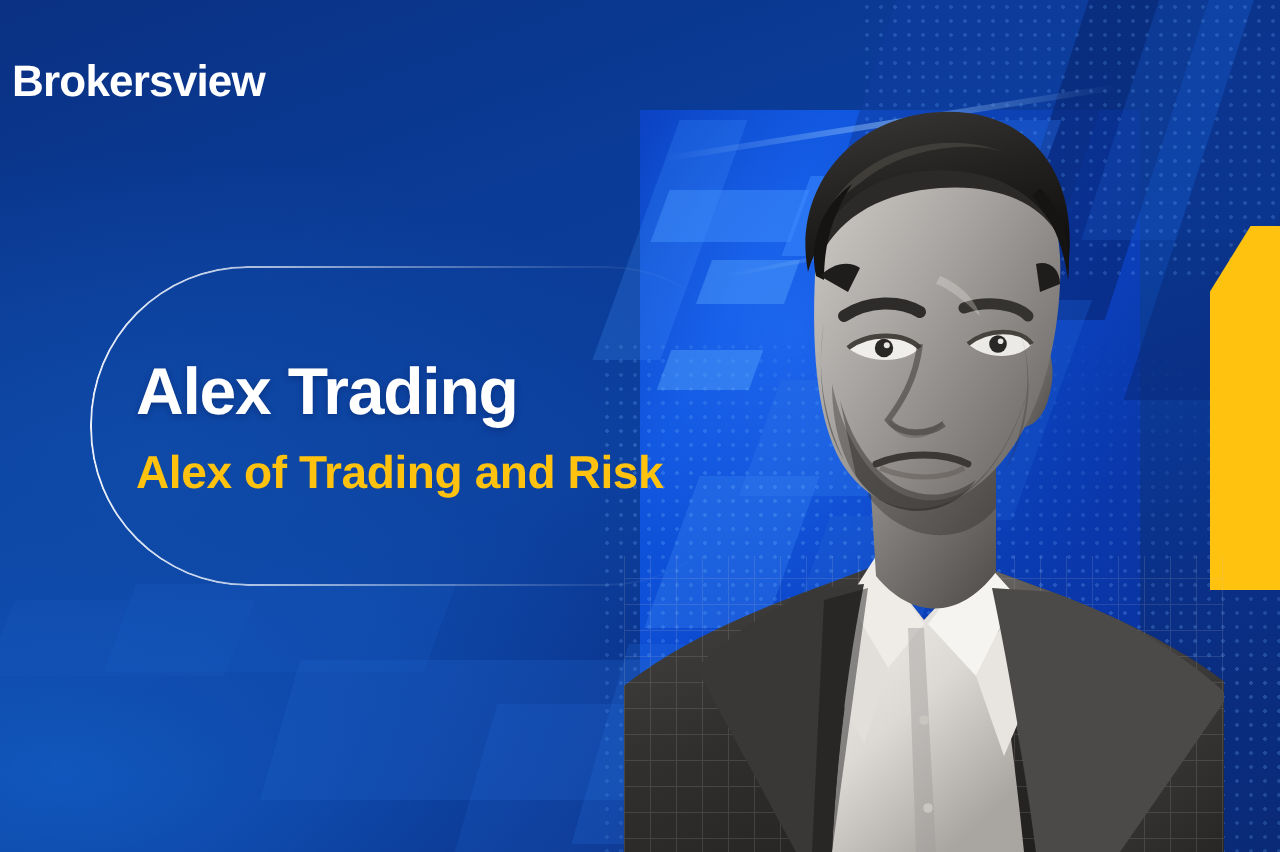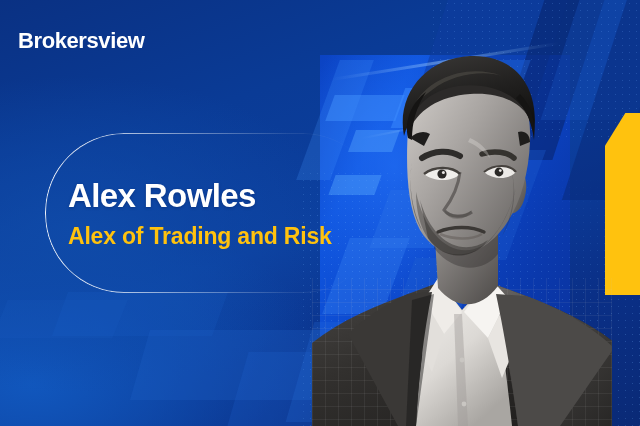"Brokersview" #logo { left: 18px -> 6px }
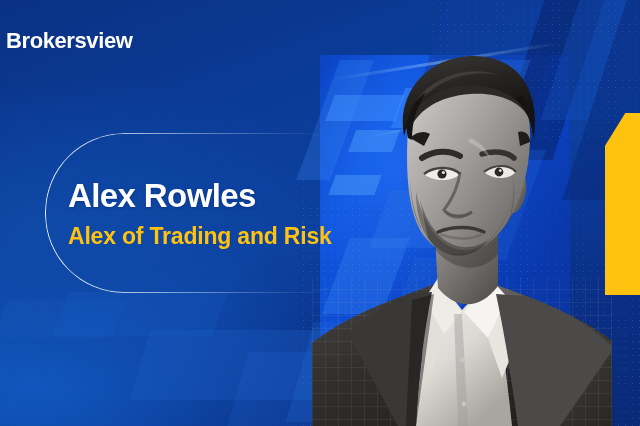"Alex Rowles" div { text: Rowles -> Trading }
